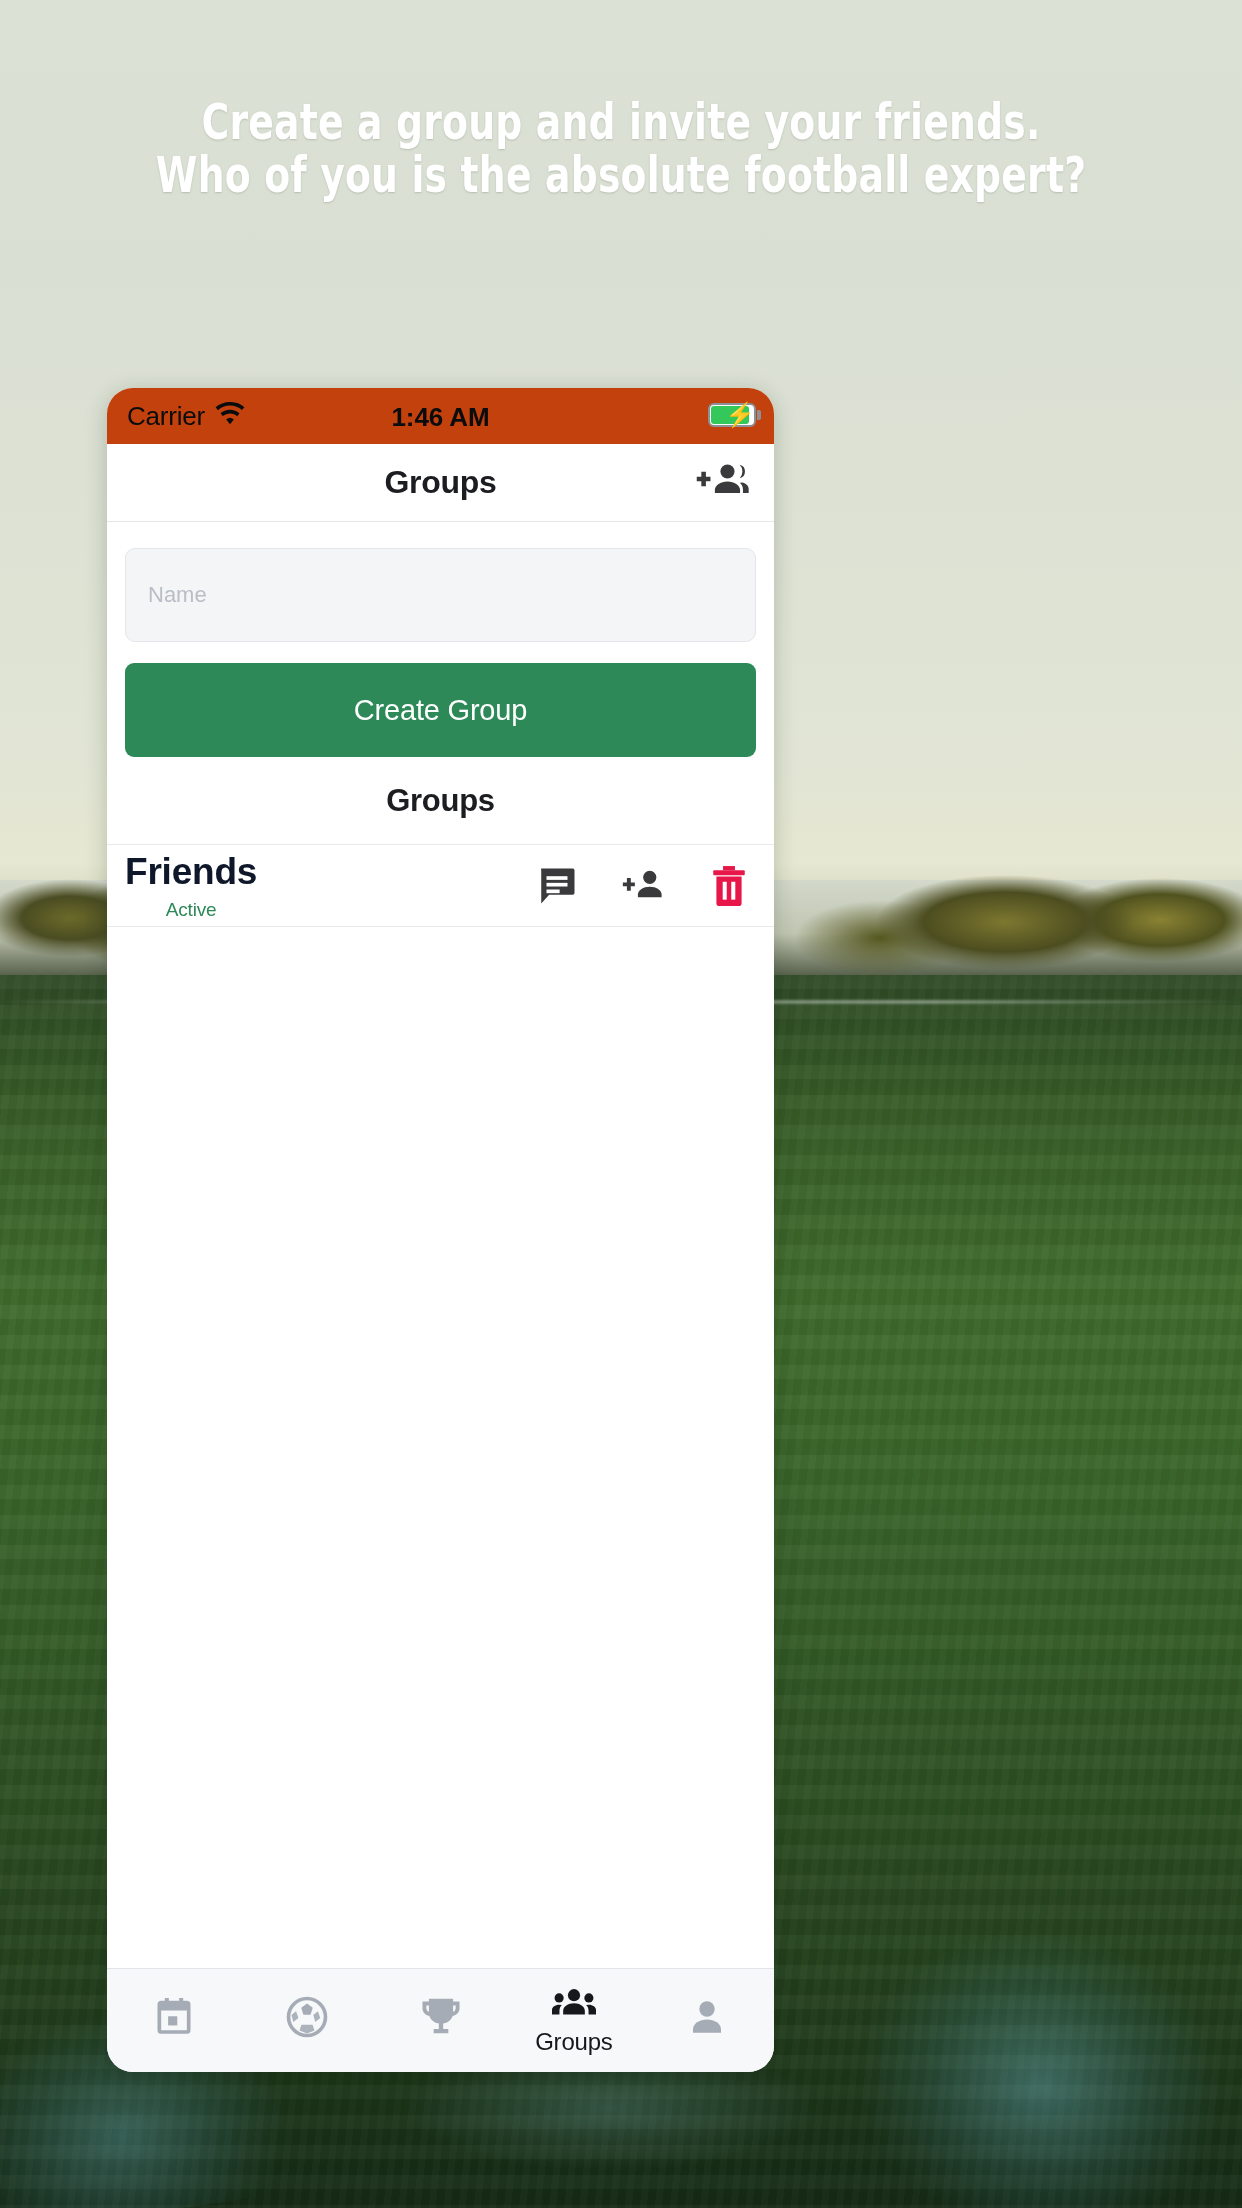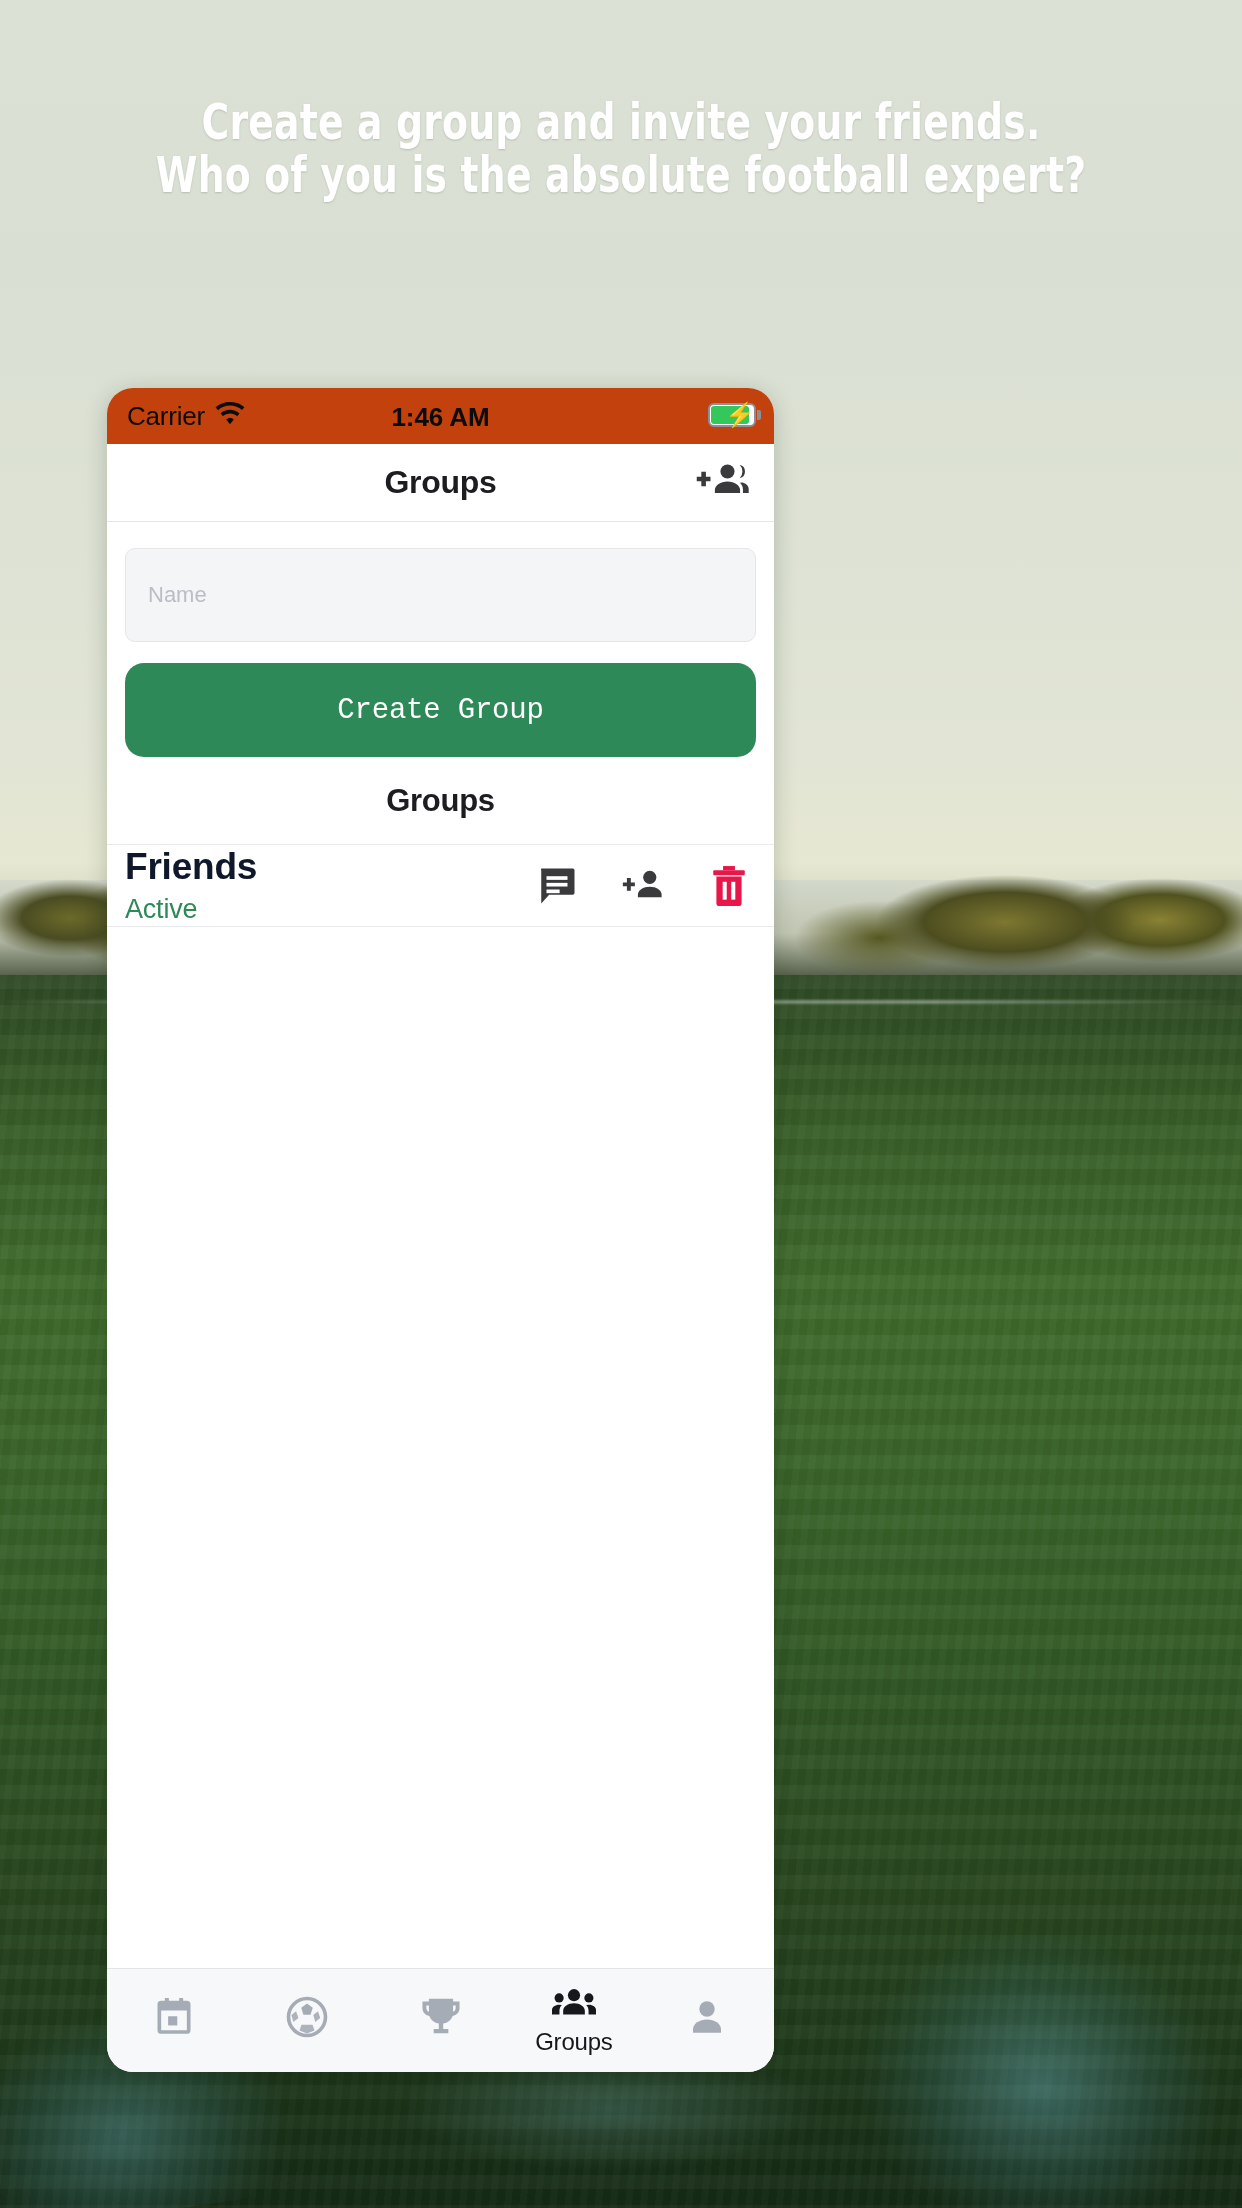"Create Group" .create-btn { border-radius: 19px -> 9px; font-family: Liberation Mono, monospace -> Liberation Sans, sans-serif }
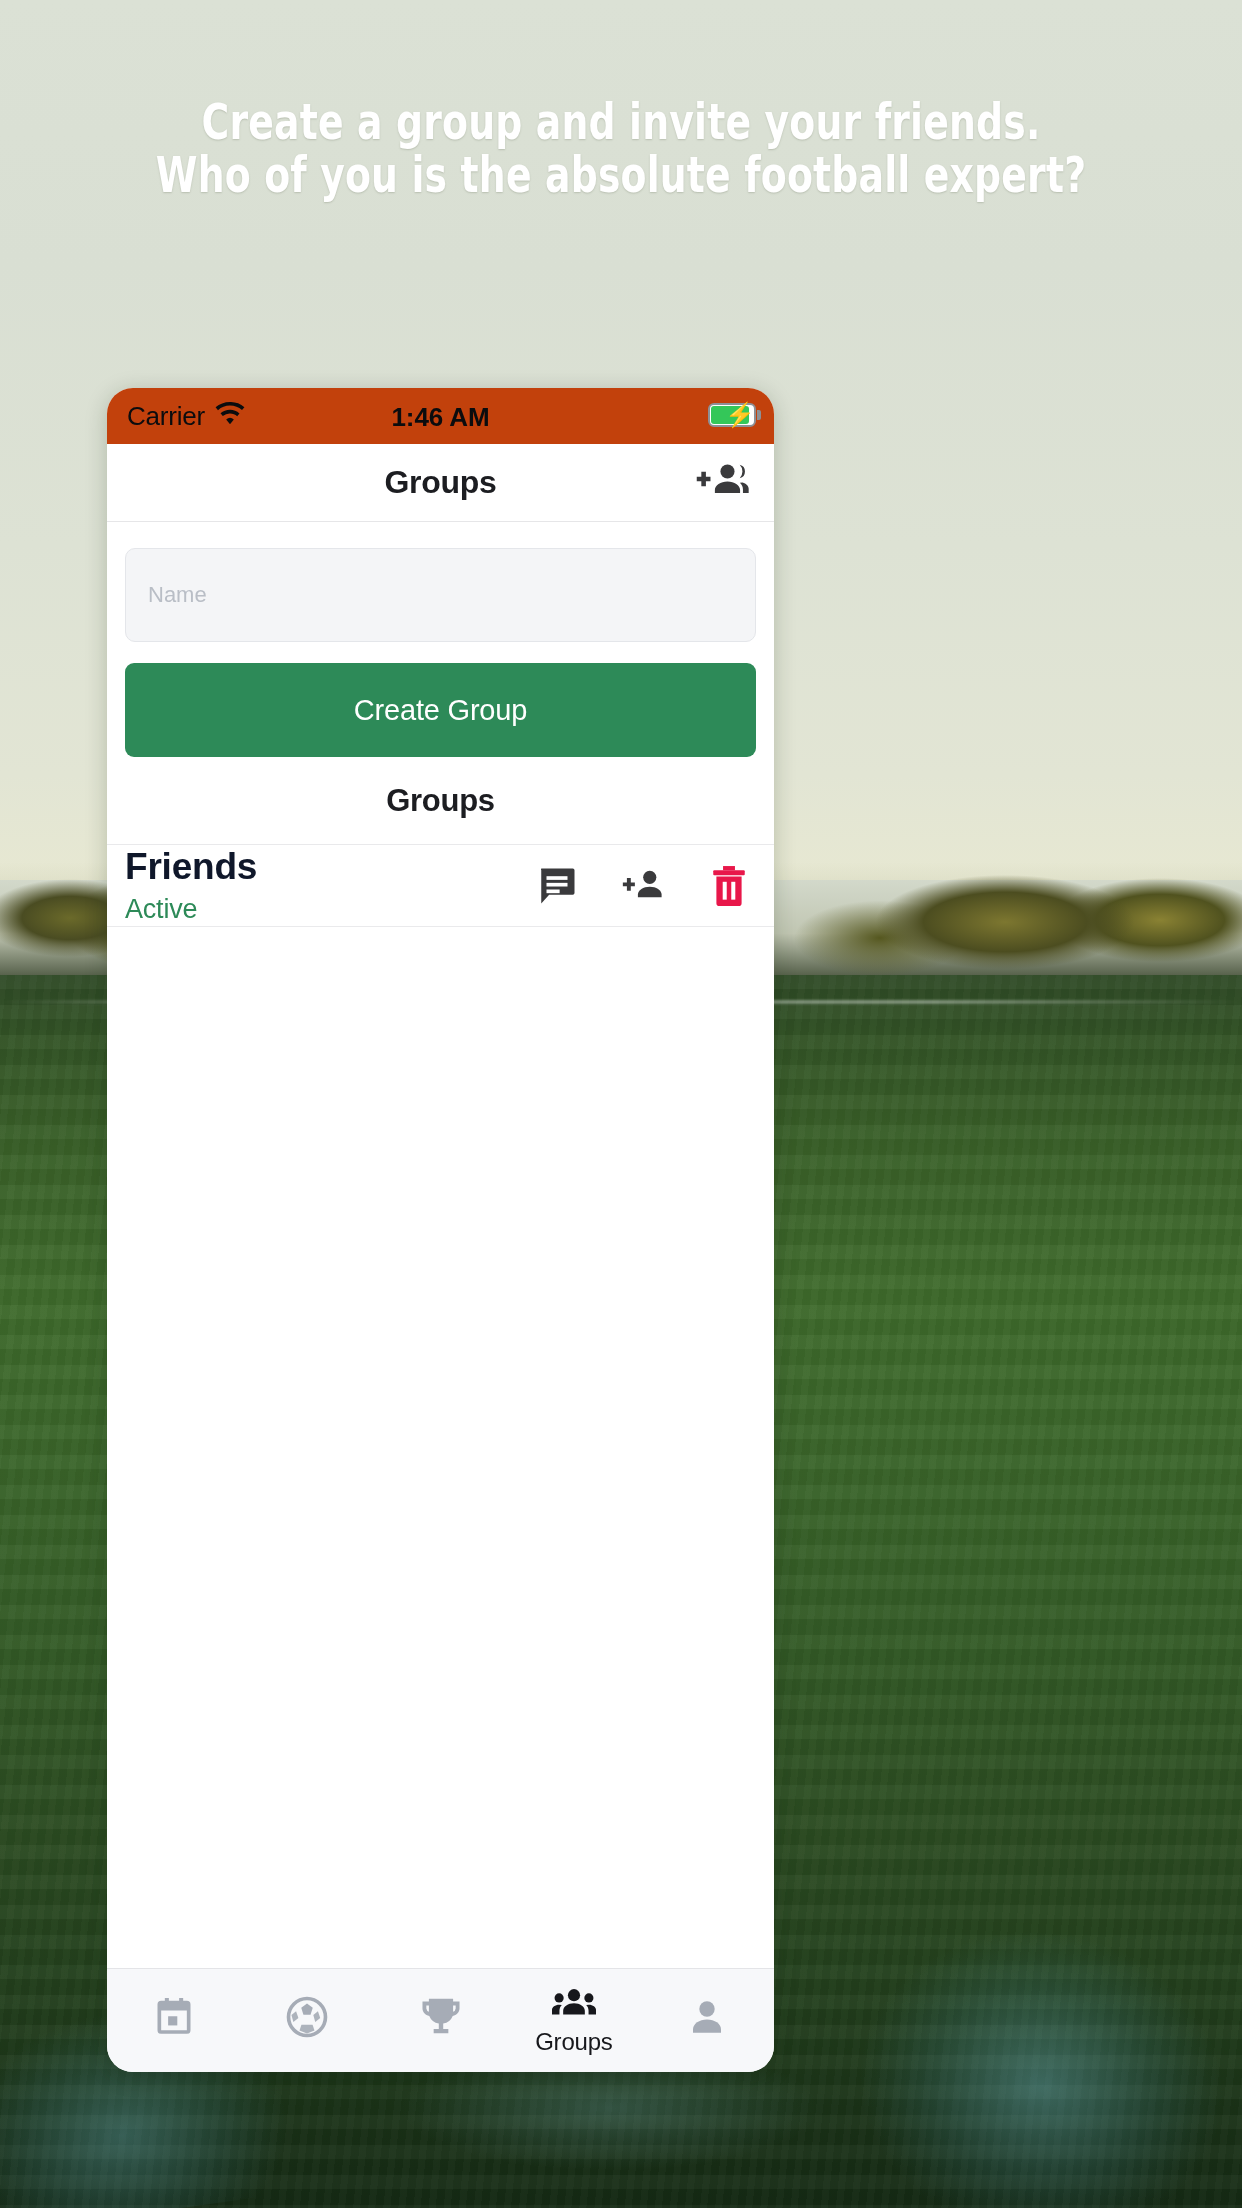"Active" .row-sub { font-size: 27px -> 19px; text-align: none -> center }
